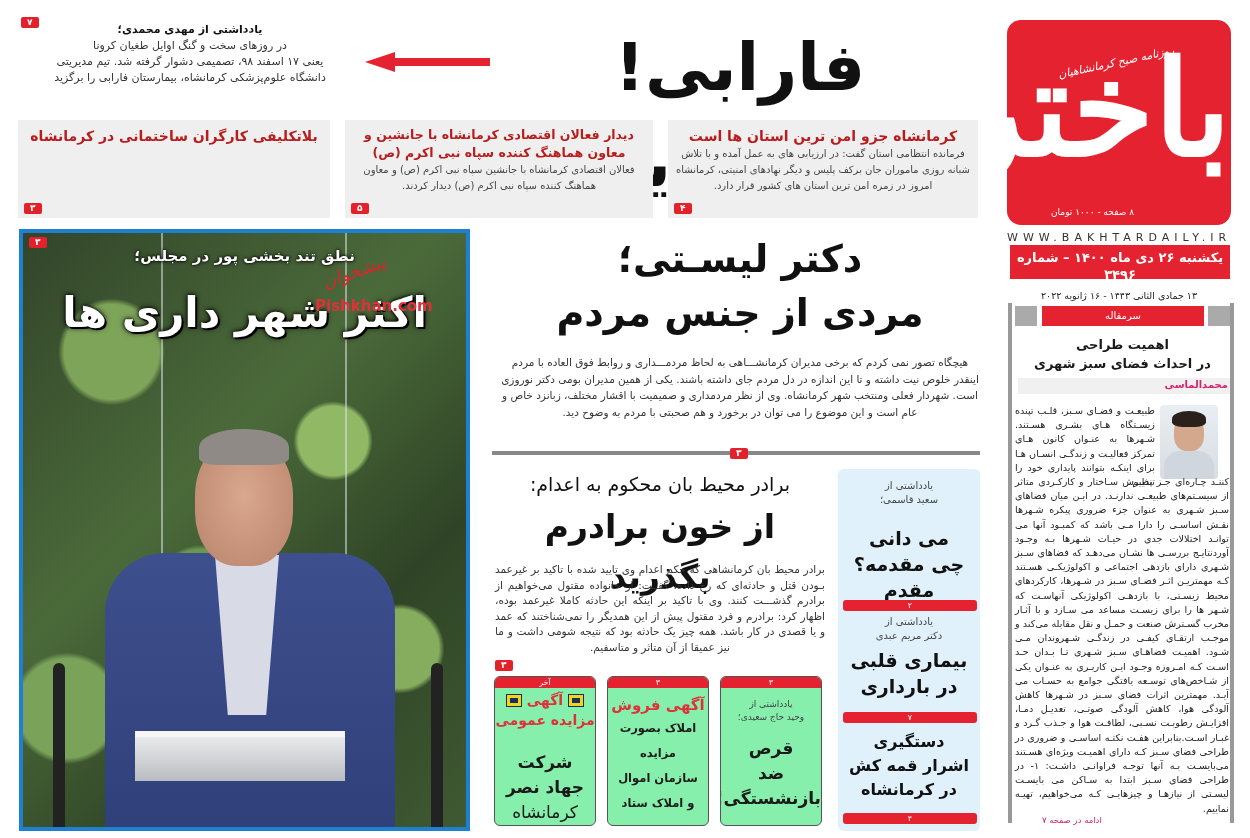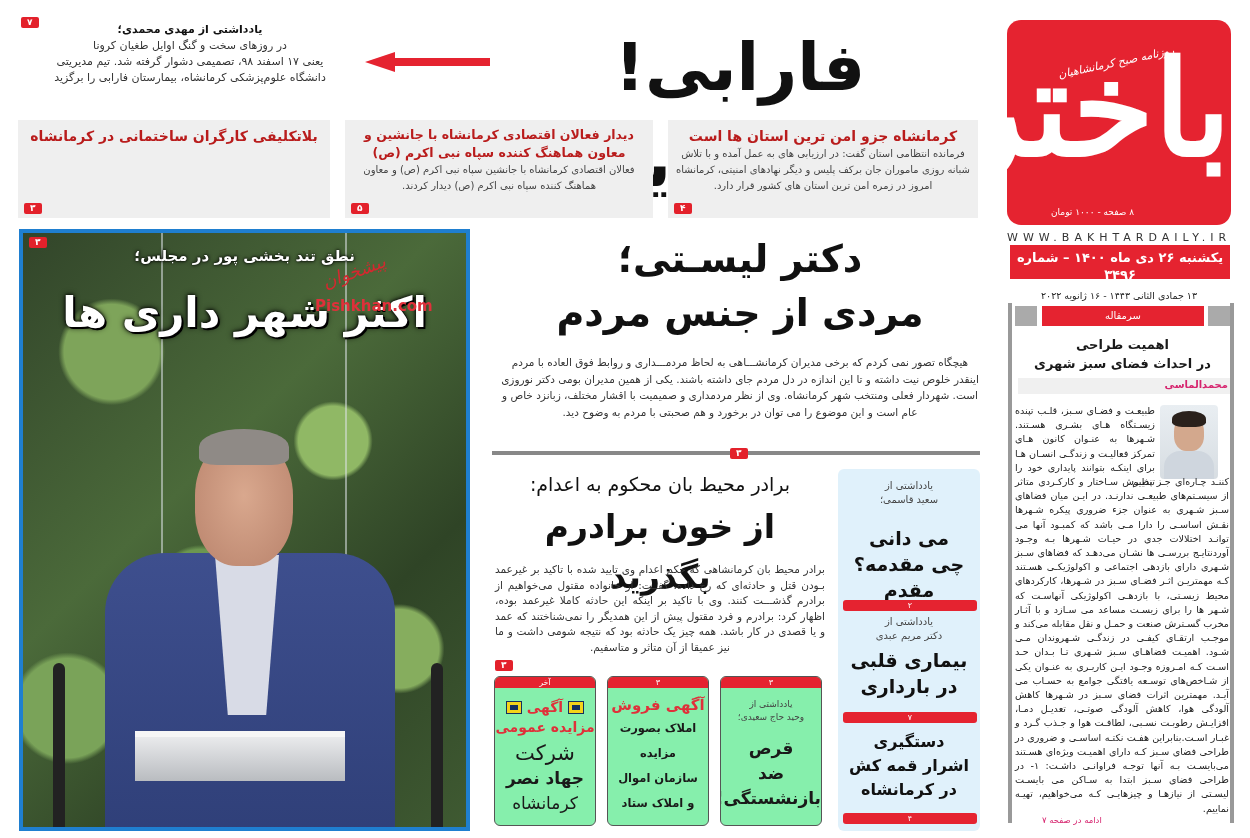"آگهی" div { margin-top: 9px -> 2px }
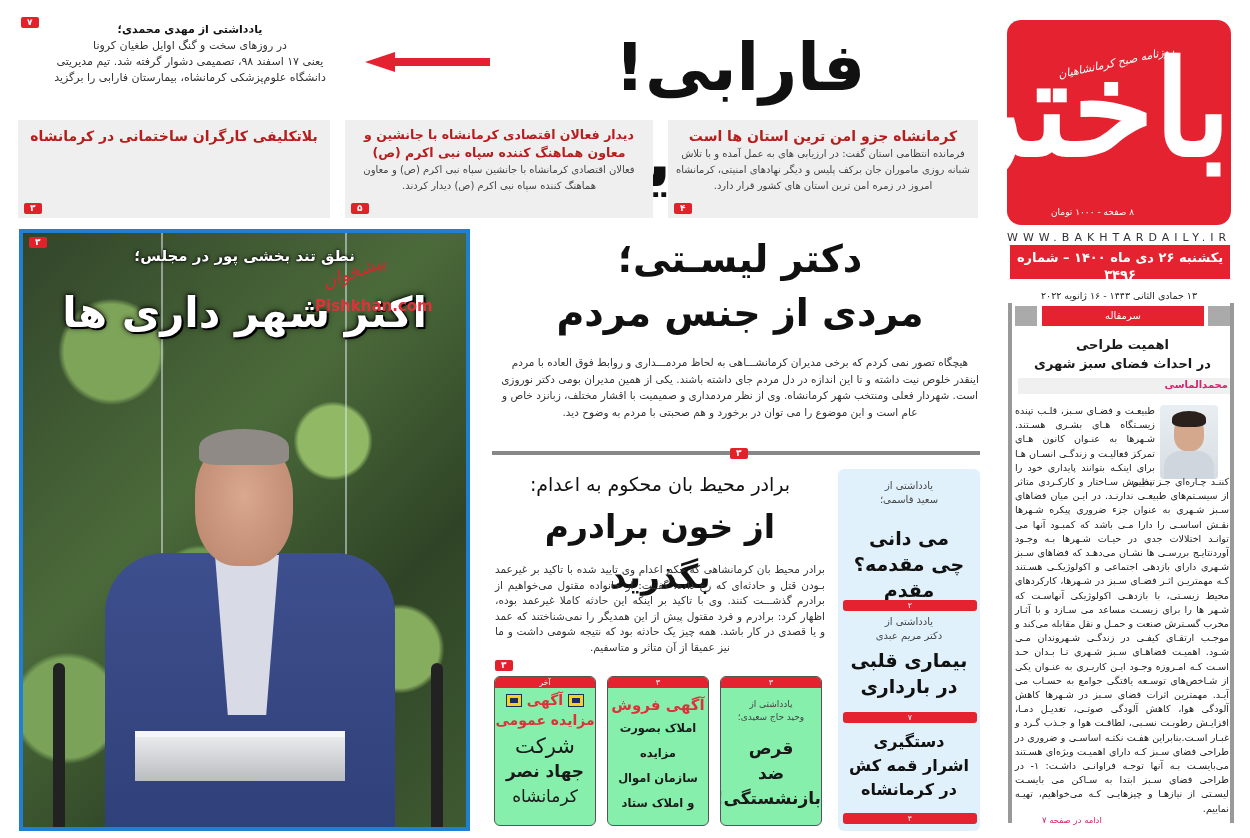"شرکت" div { font-size: 21px -> 17px; font-weight: normal -> bold; margin-top: 4px -> 20px }
